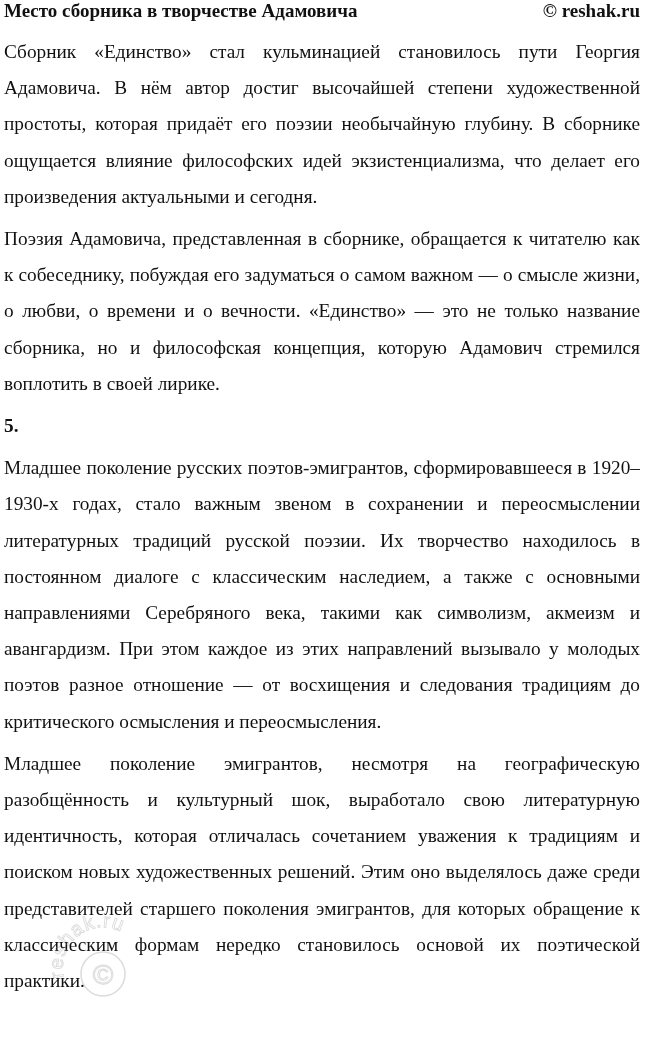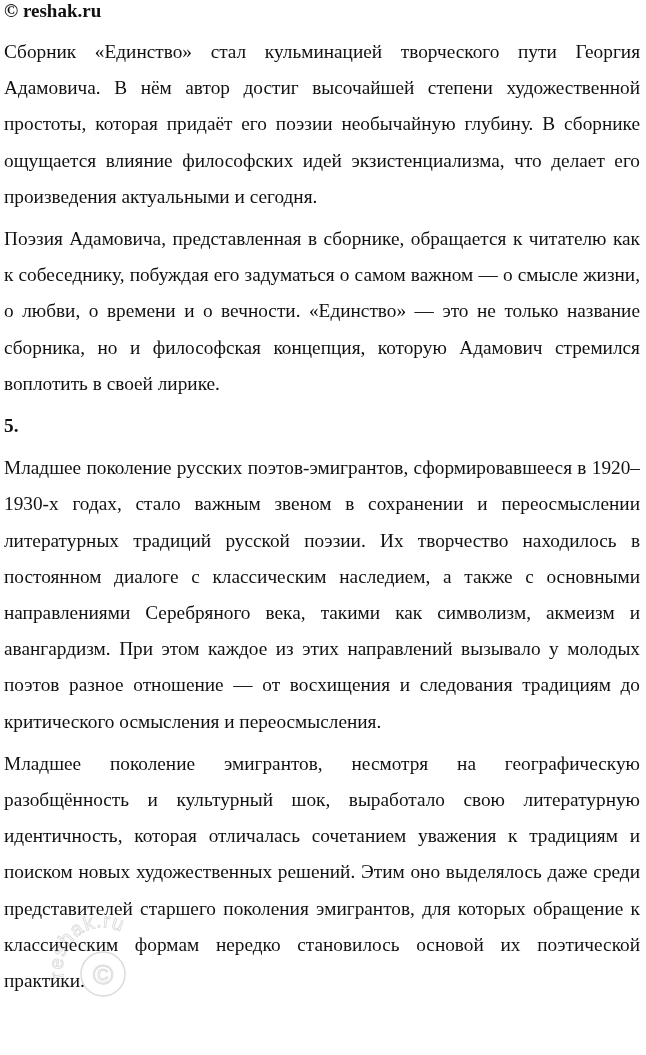"Место сборника в творчестве Адамовича" span.title { html: none -> <span>Место сборника в творчестве Адамовича</span> }
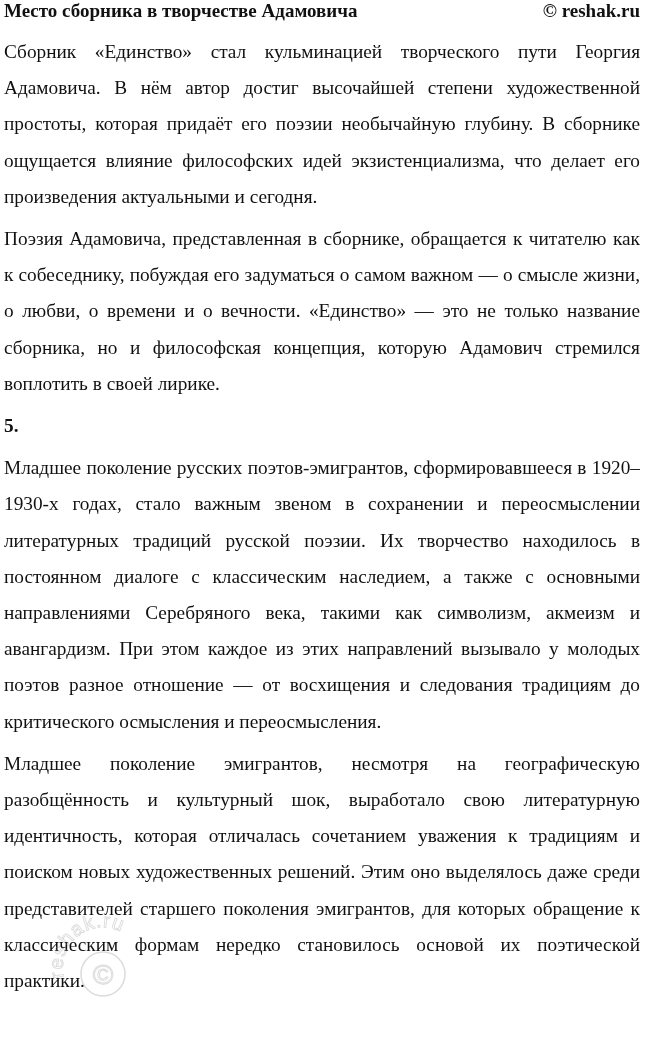"Сборник «Единство» стал кульминацией" p.para { text: творческого -> становилось }
